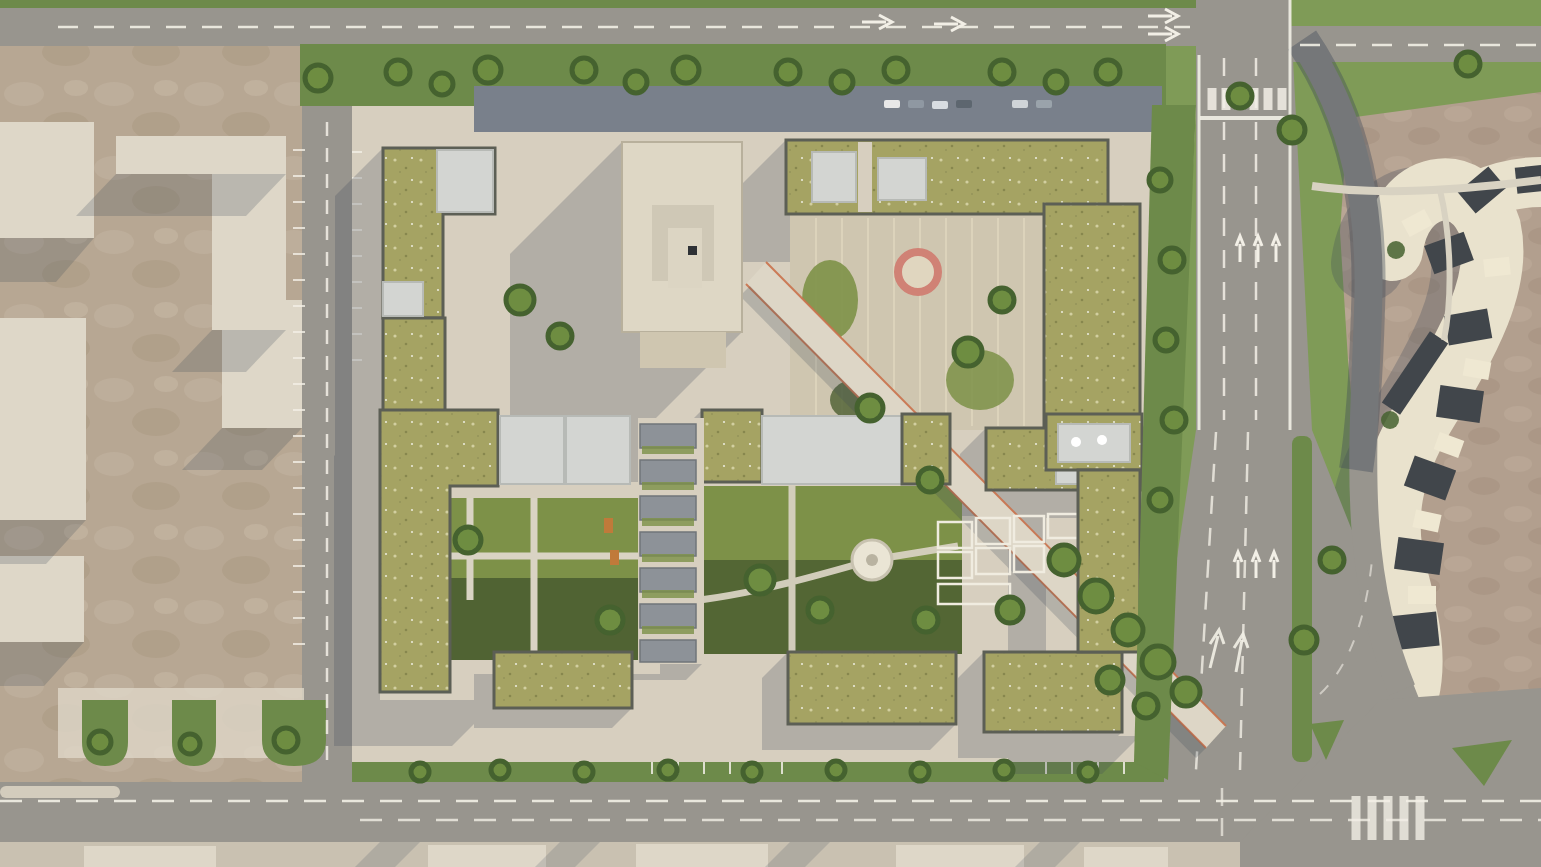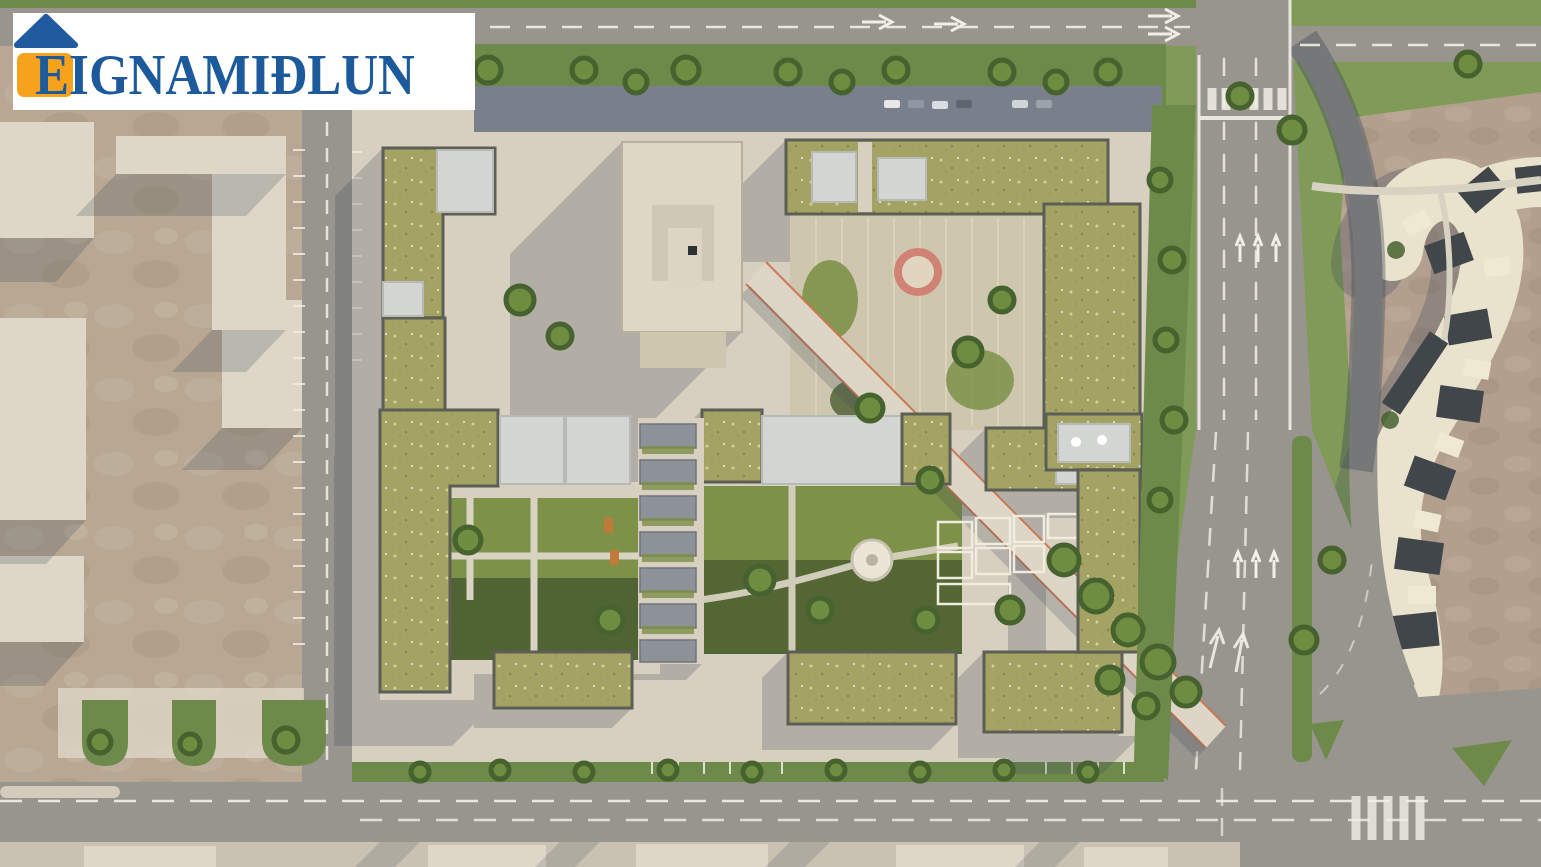"EIGNAMIÐLUN" div.logo { html: <div> <svg> <polygon></polygon> <rect></rect> </svg> <div>EIGNAMIÐLUN</div> </div> -> none }
